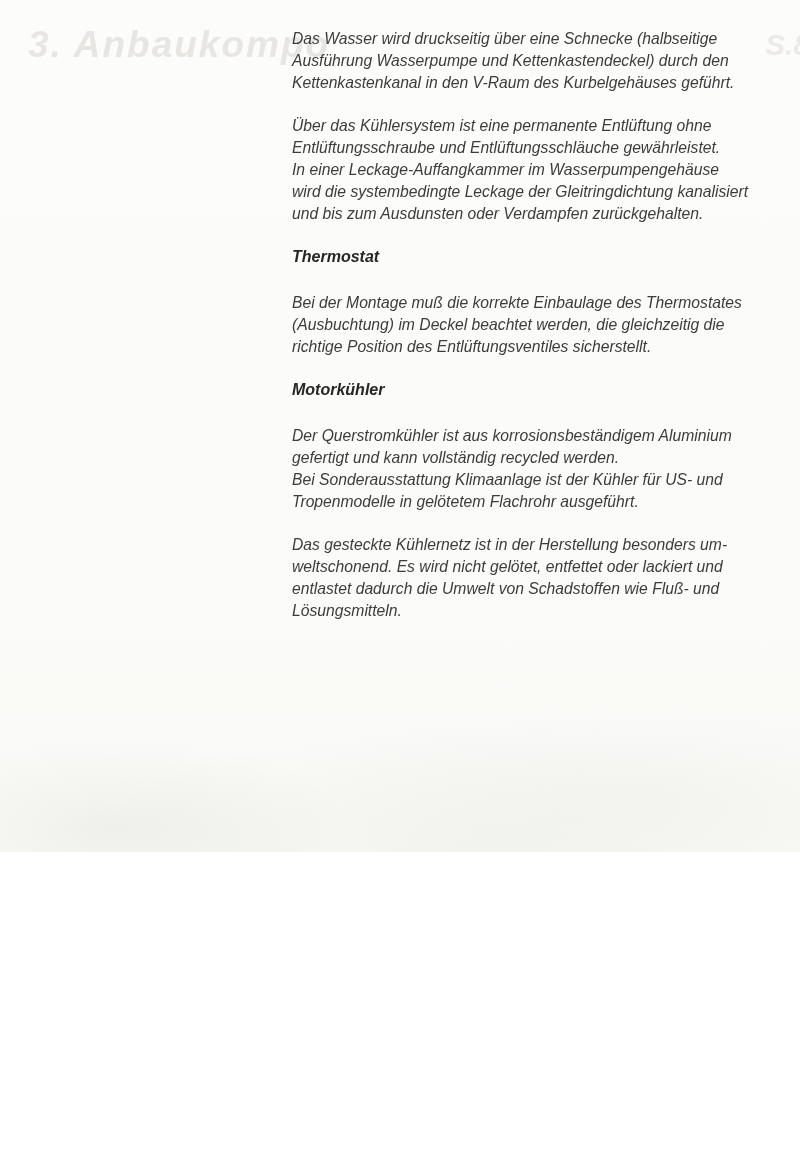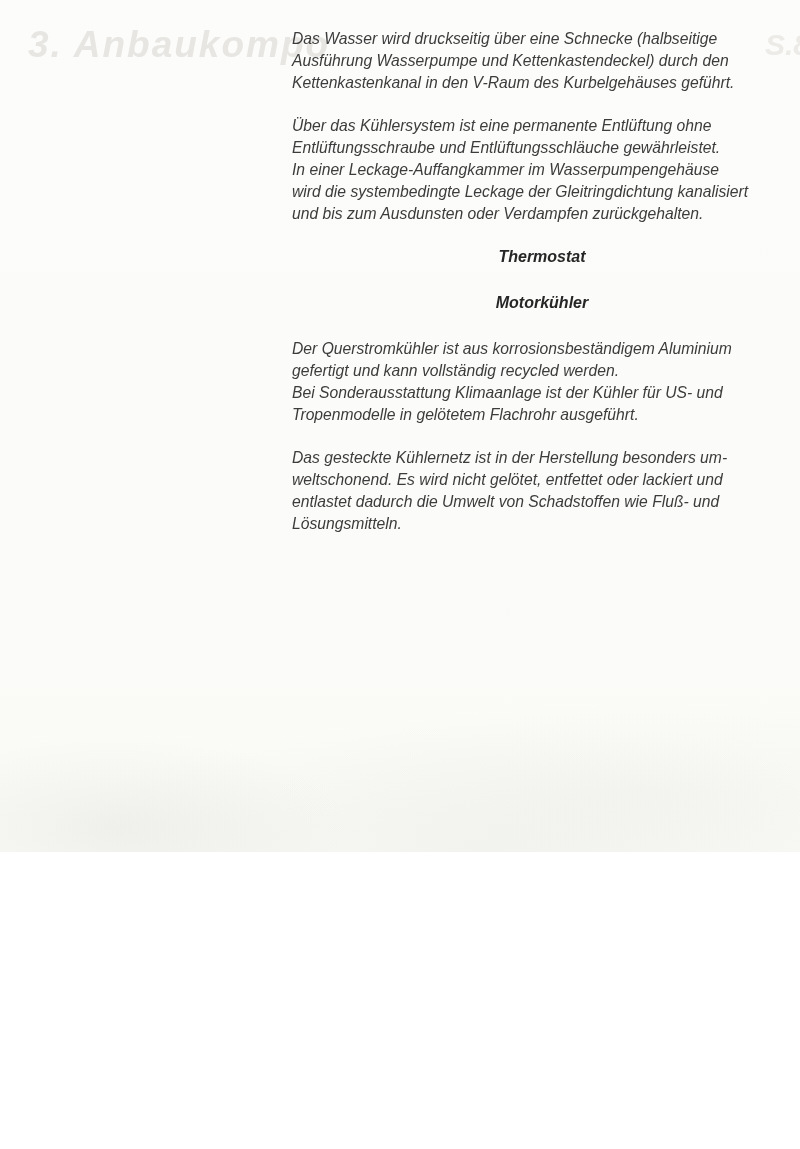"Thermostat" .heading { text-align: center -> none }
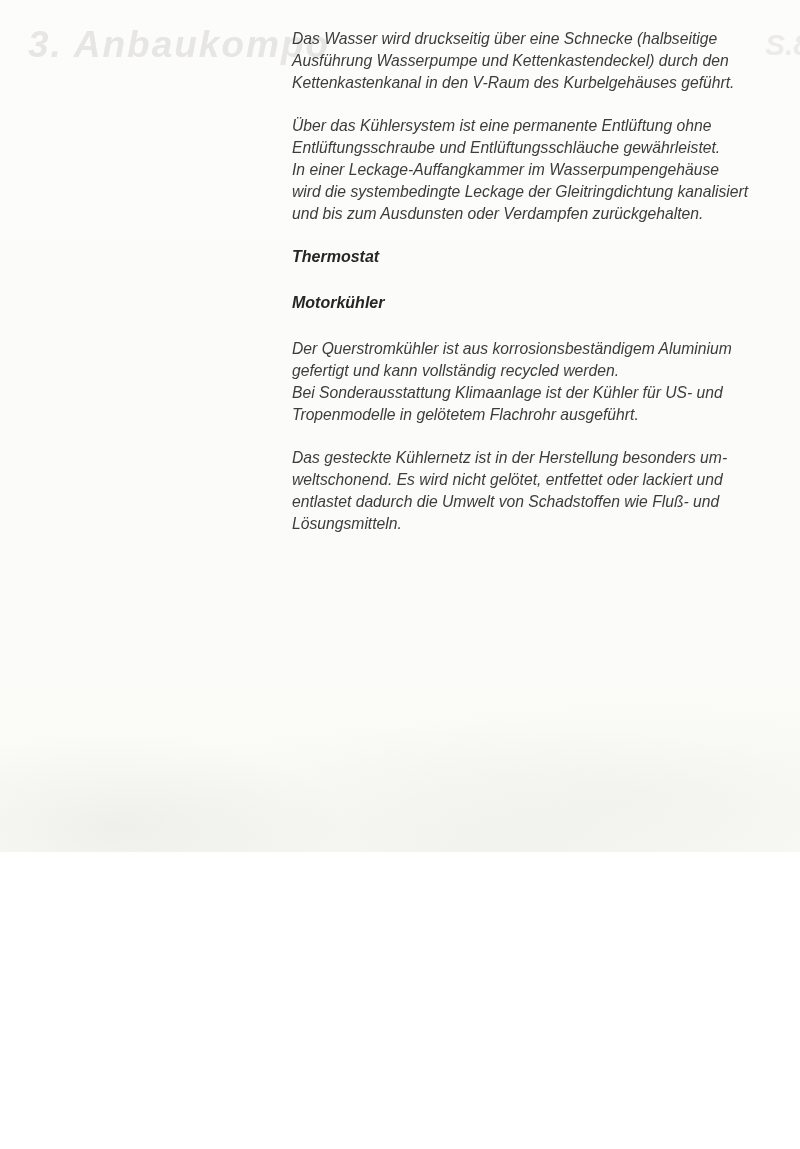"Bei der Montage muß die" p.para { html: none -> <p>Bei der Montage muß die korrekte Einbaulage des Thermostates (Ausbuchtung) im Deckel beachtet werden, die gleichzeitig die richtige Position des Entlüftungsventiles sicherstellt.</p> }
